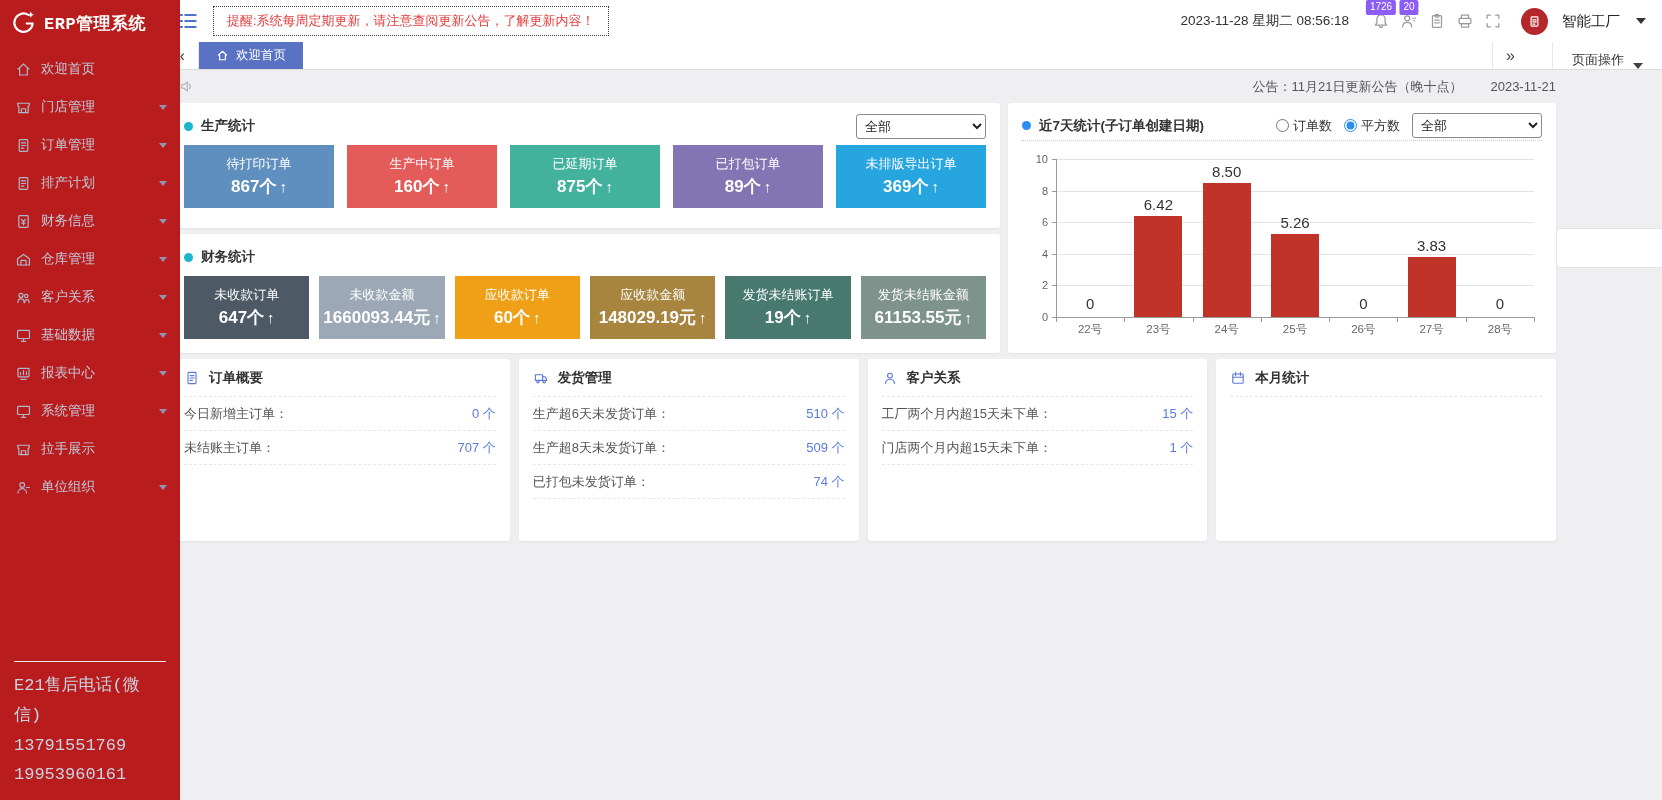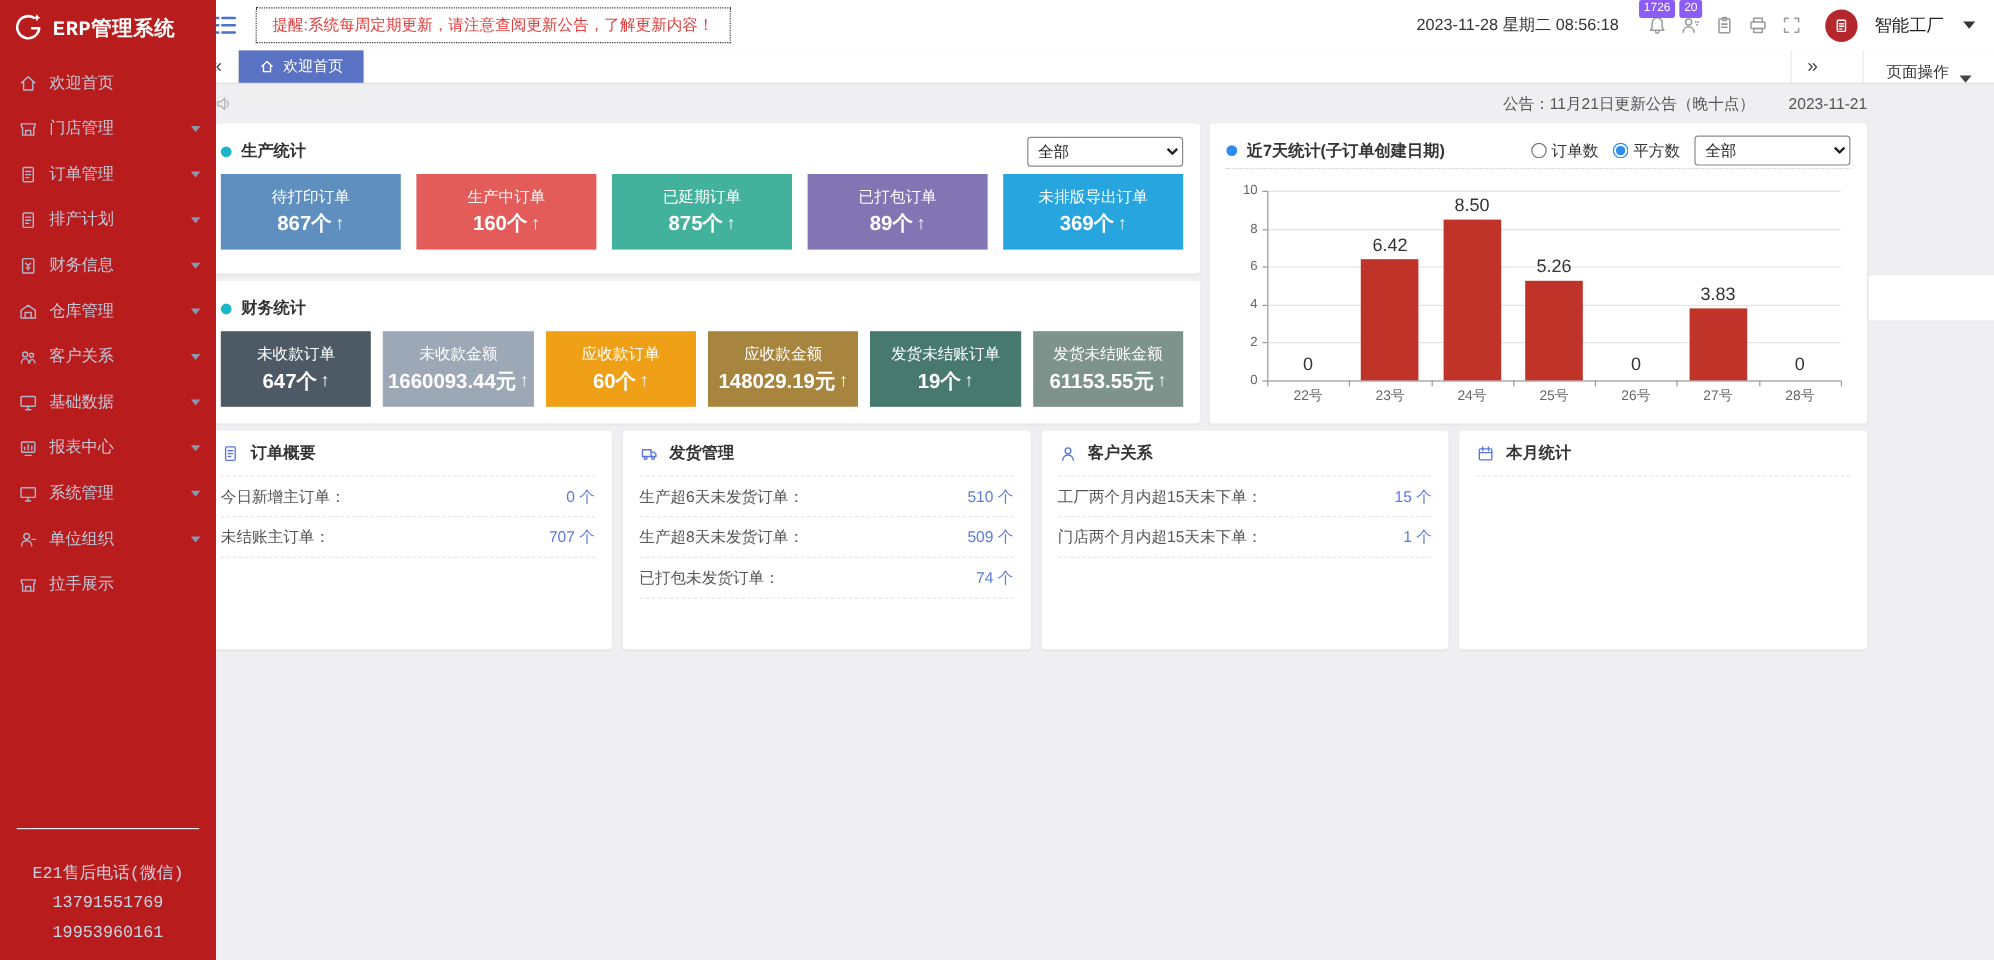"单位组织" div.side-item { order: before "拉手展示" -> after "拉手展示" }
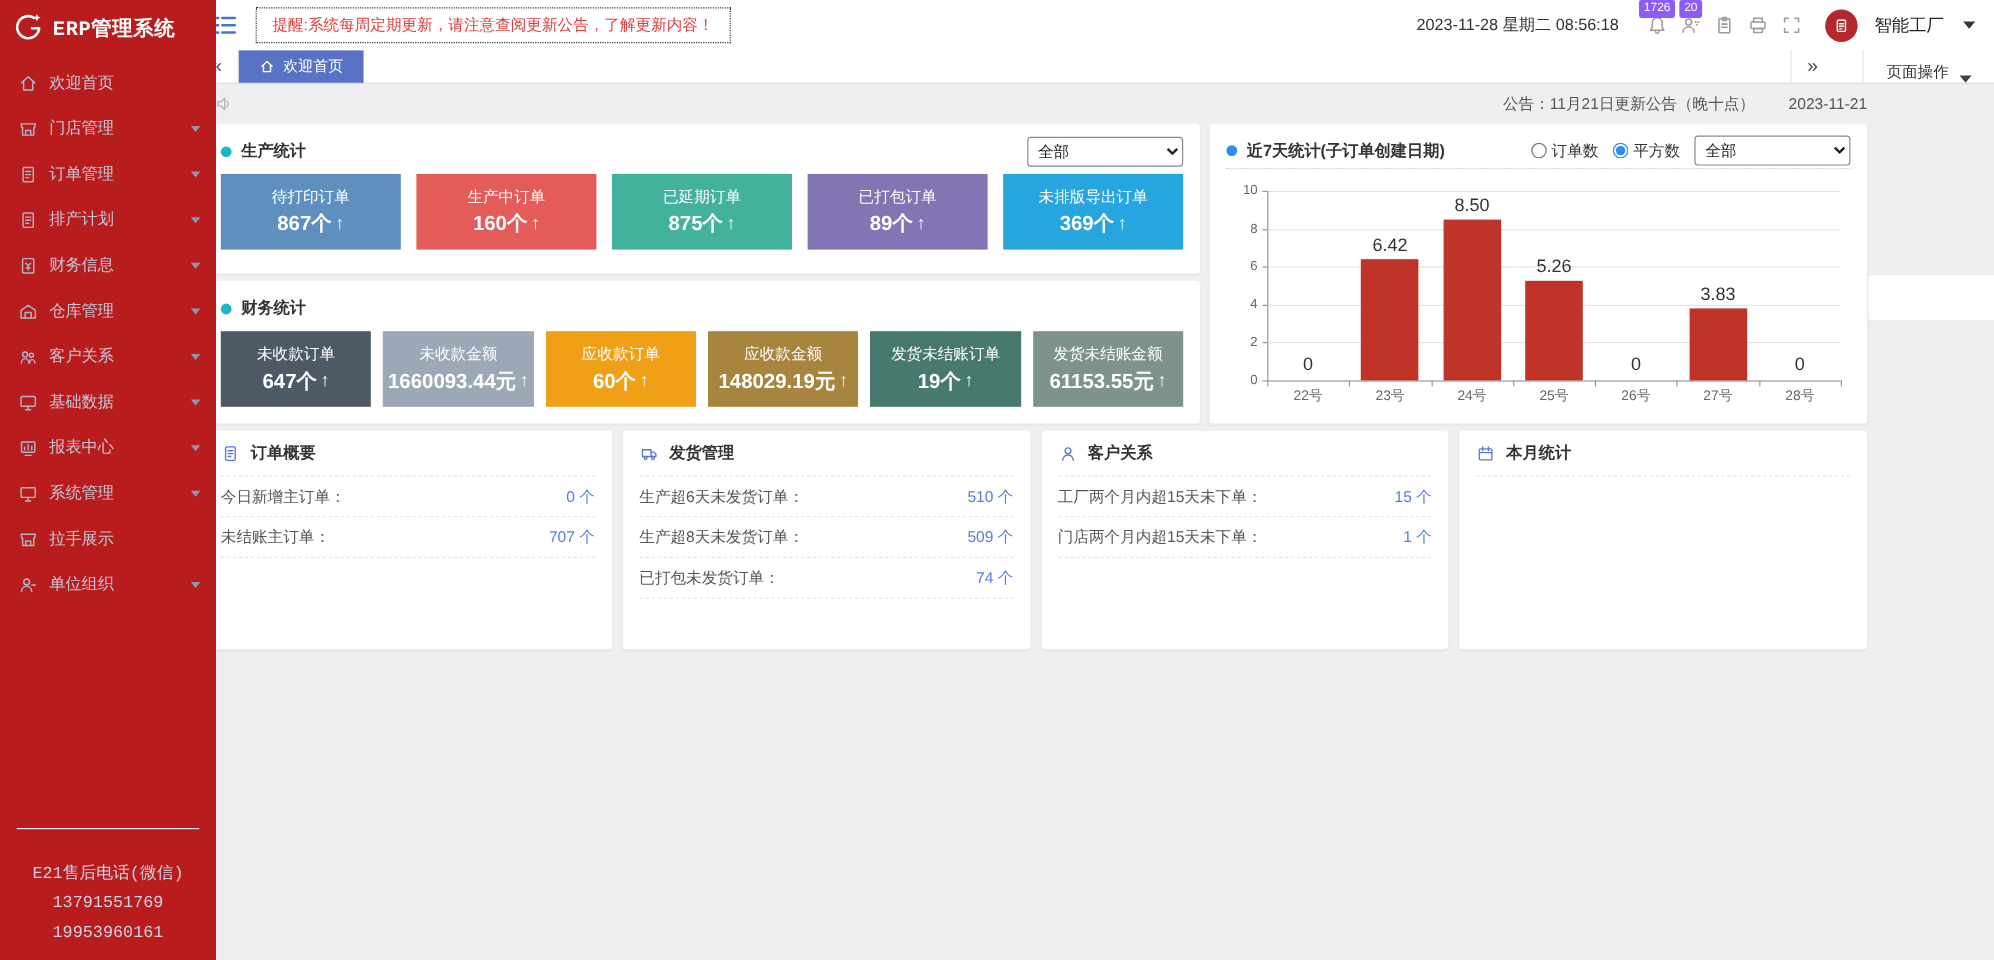"E21售后电话(微信)" .side-footer { font-size: 14px -> 17px; padding-top: 26px -> 9px; text-align: center -> left }
